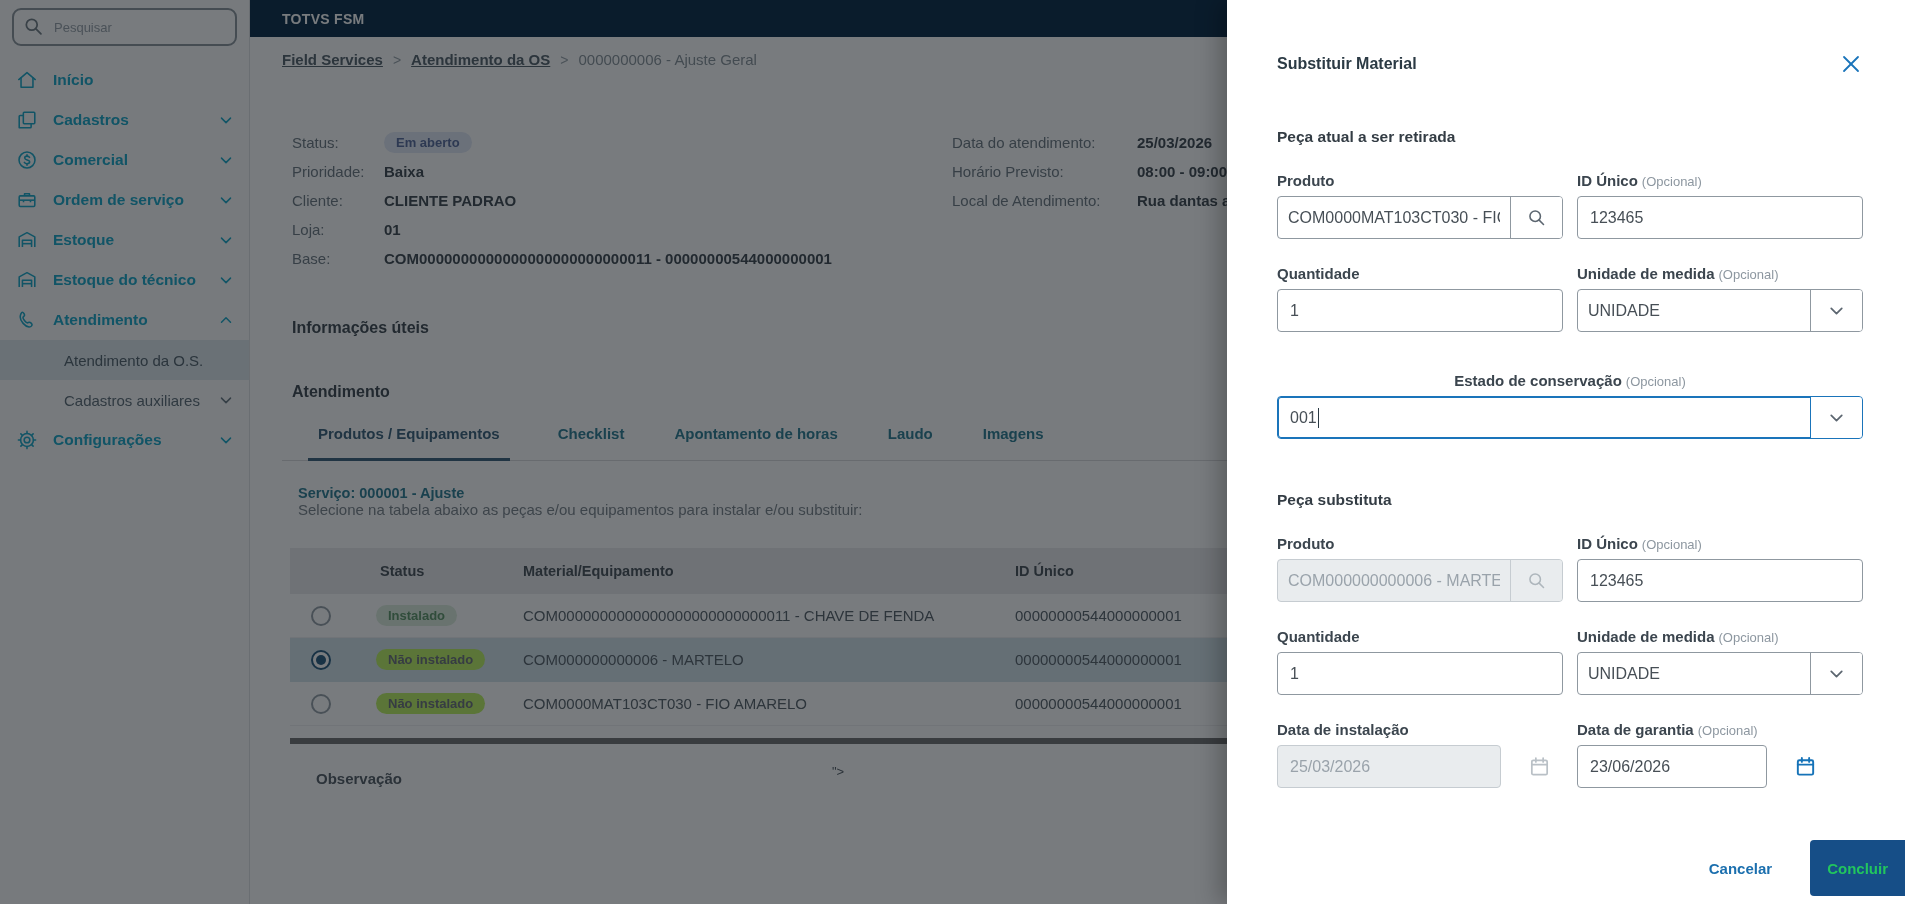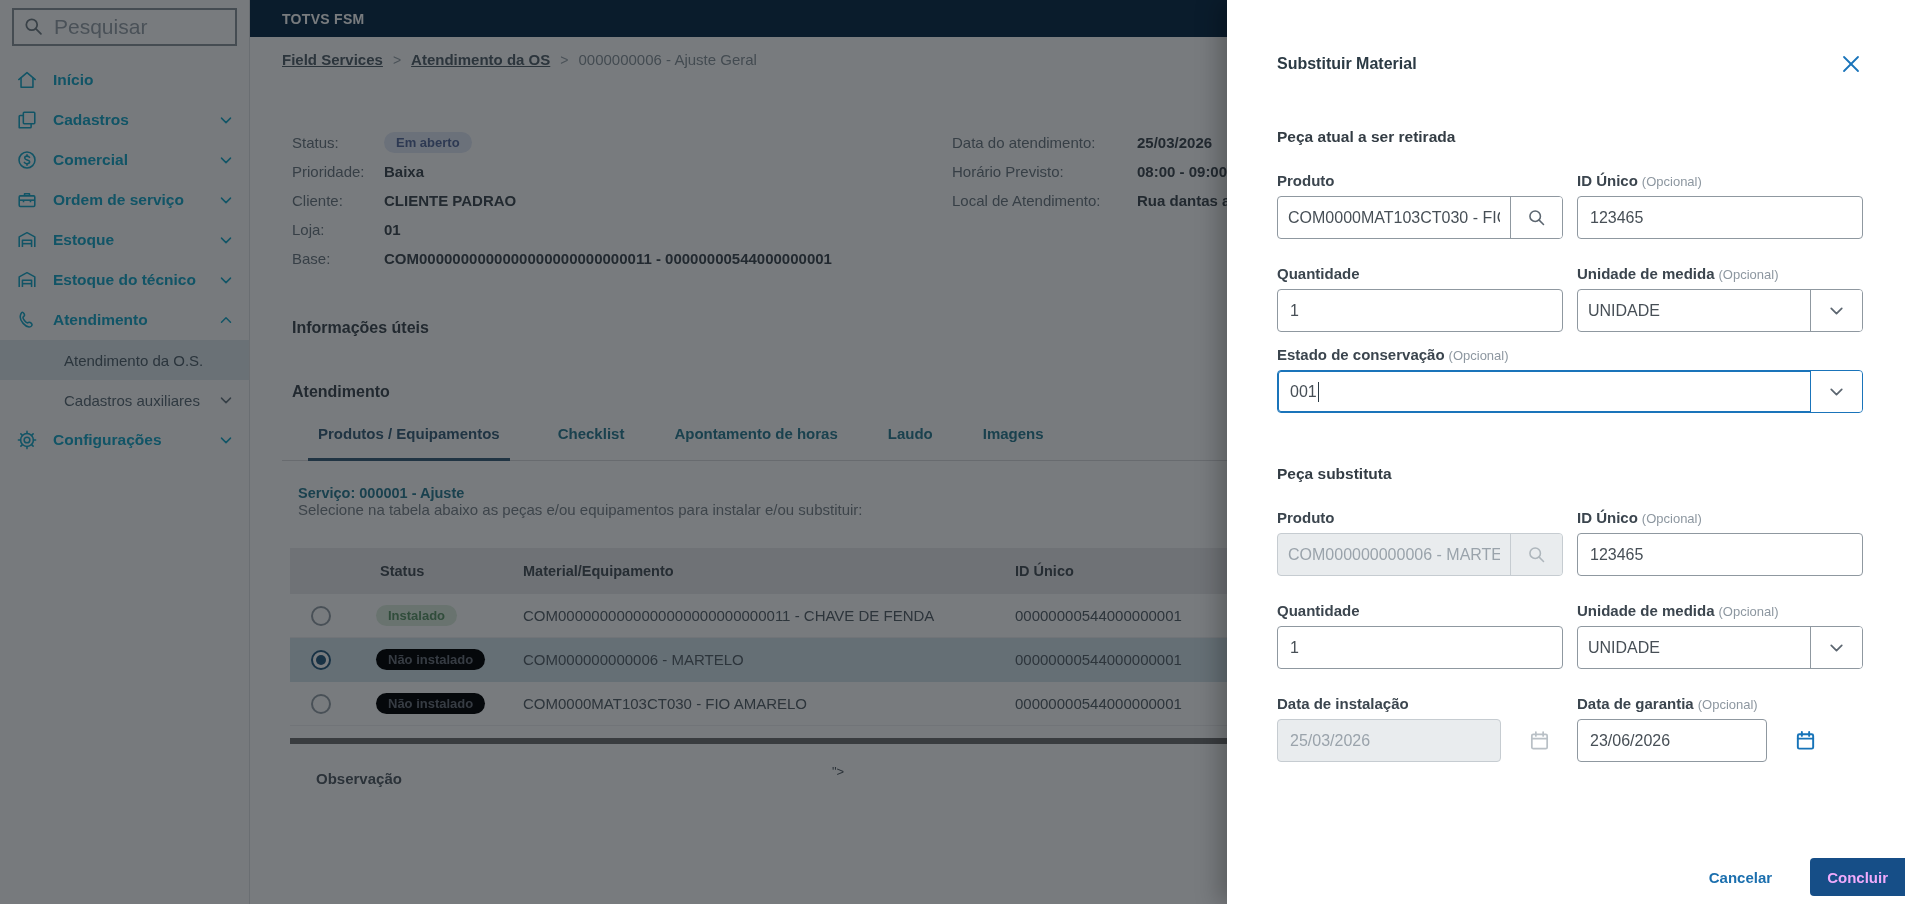"Pesquisar" .search-wrap input { border-radius: 0 -> 9px; font-size: 21px -> 13px }
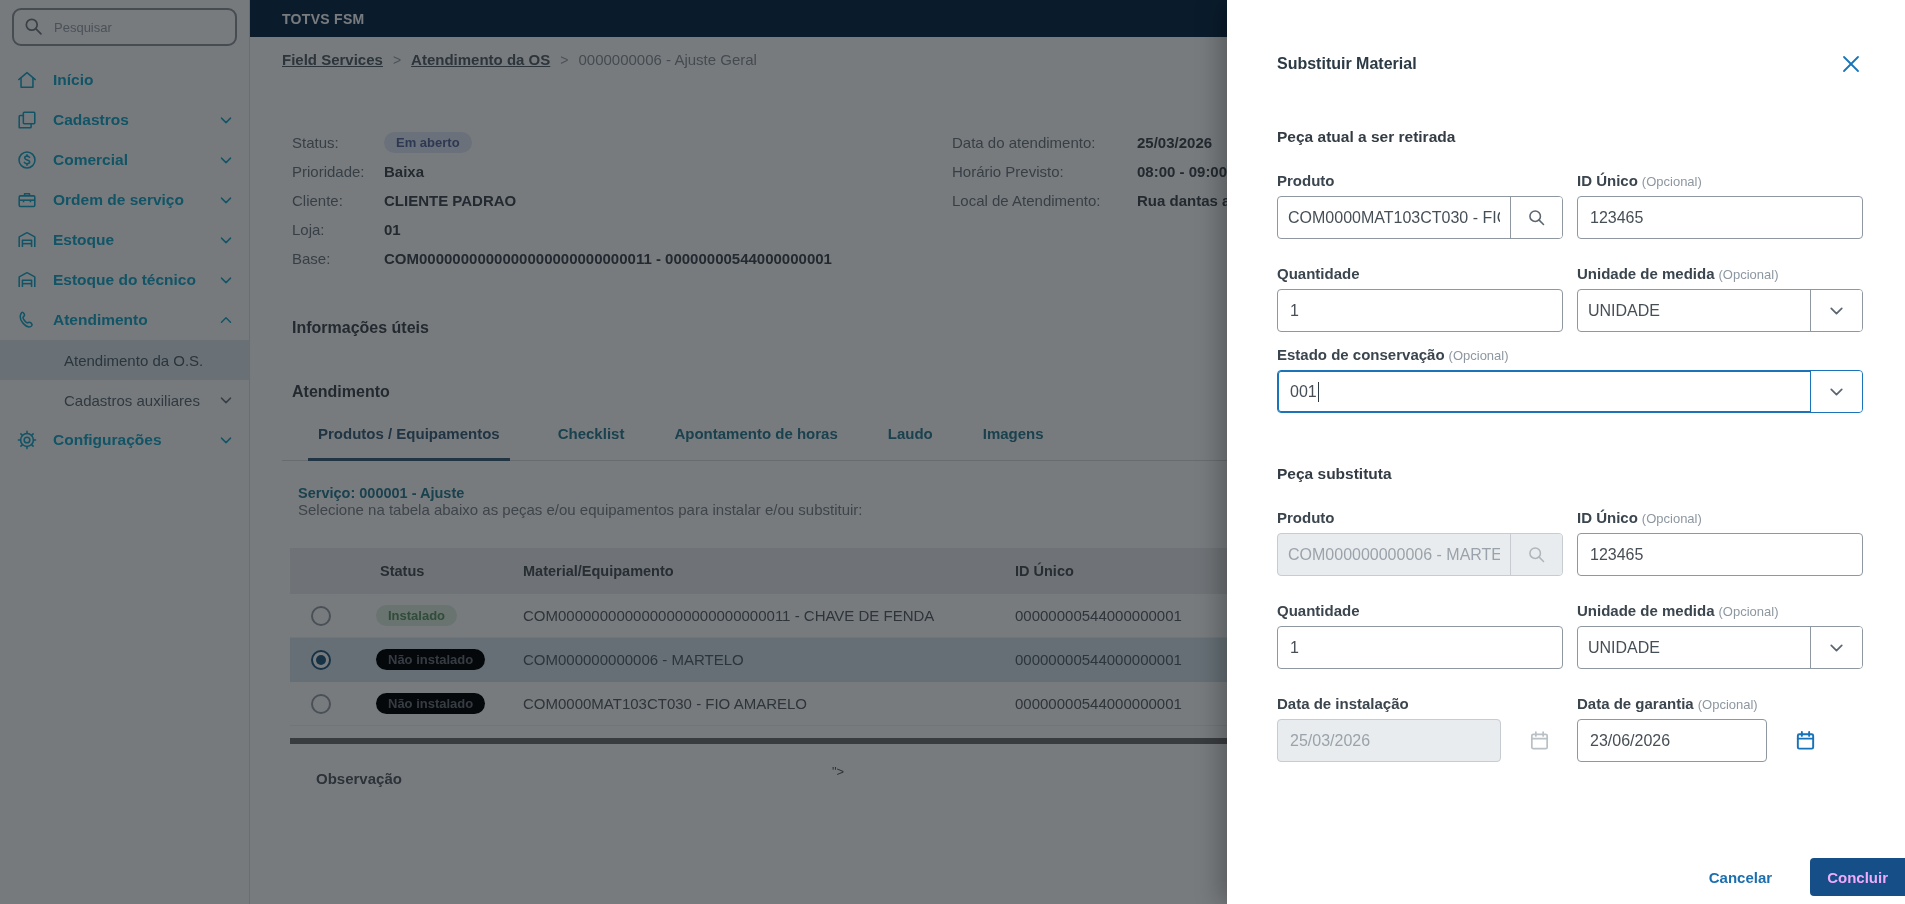"Estado de conservação (Opcional)" .estado-box { margin-top: 14px -> 40px; text-align: none -> center }
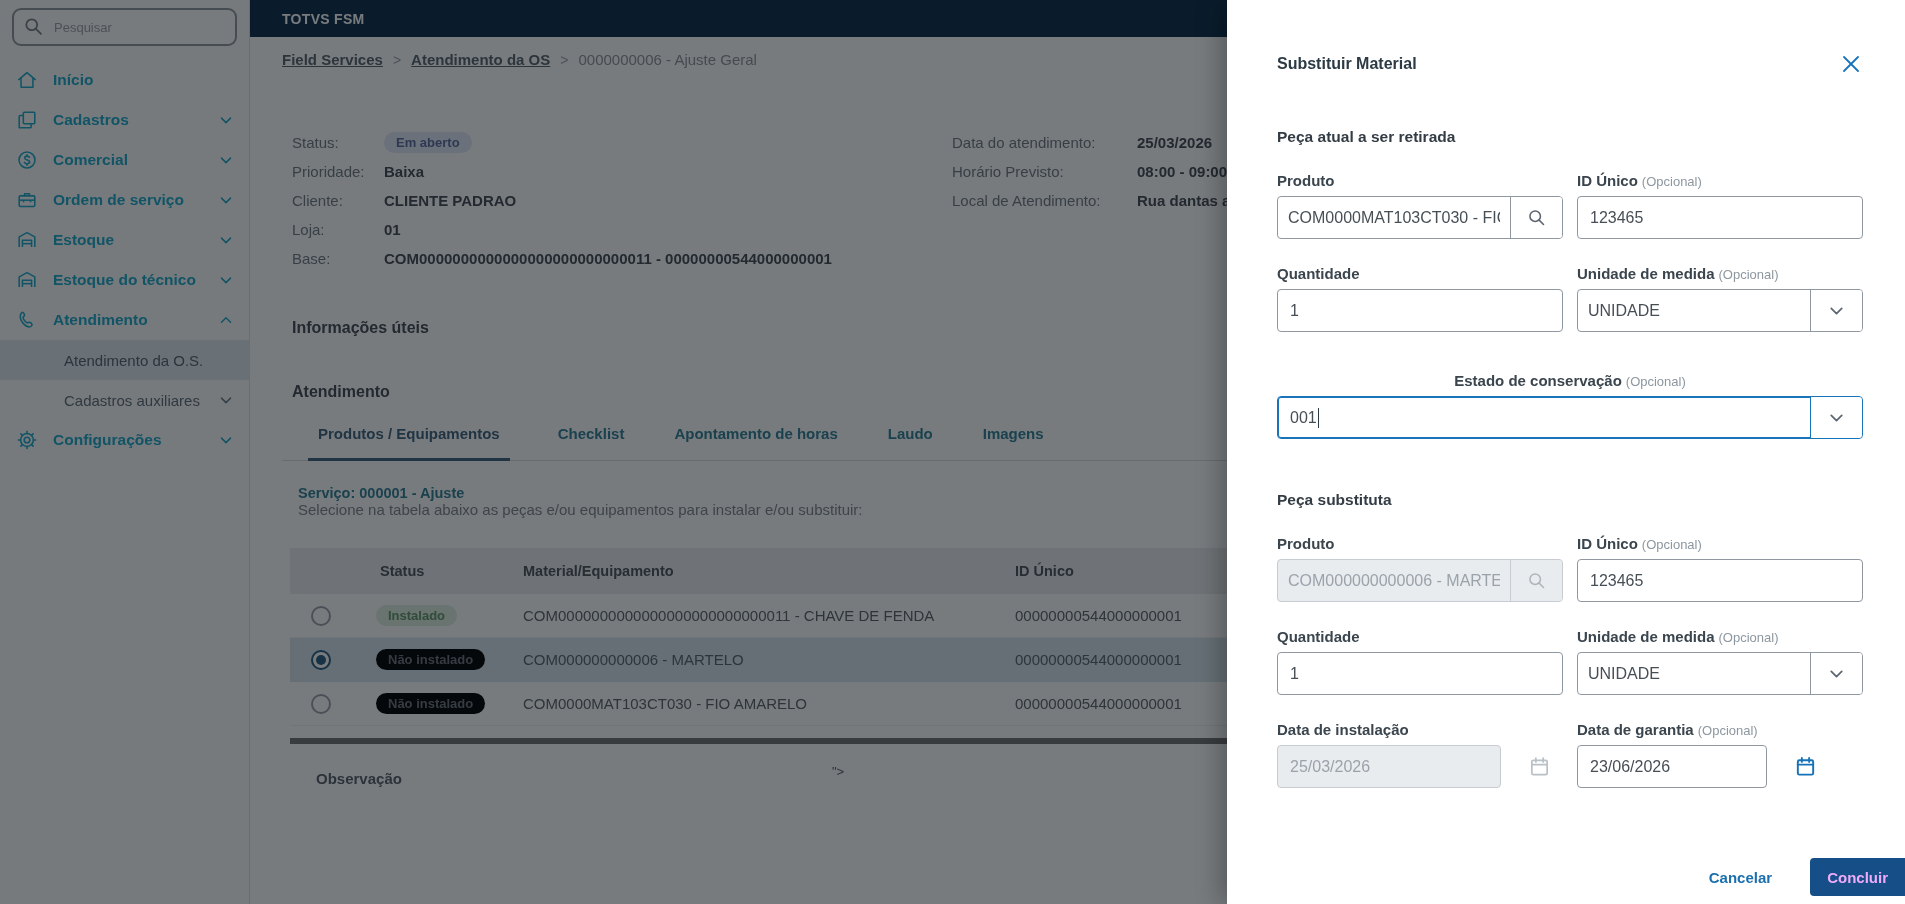"Não instalado" .badge.notinstalled { background: #000000 -> #bef264 }
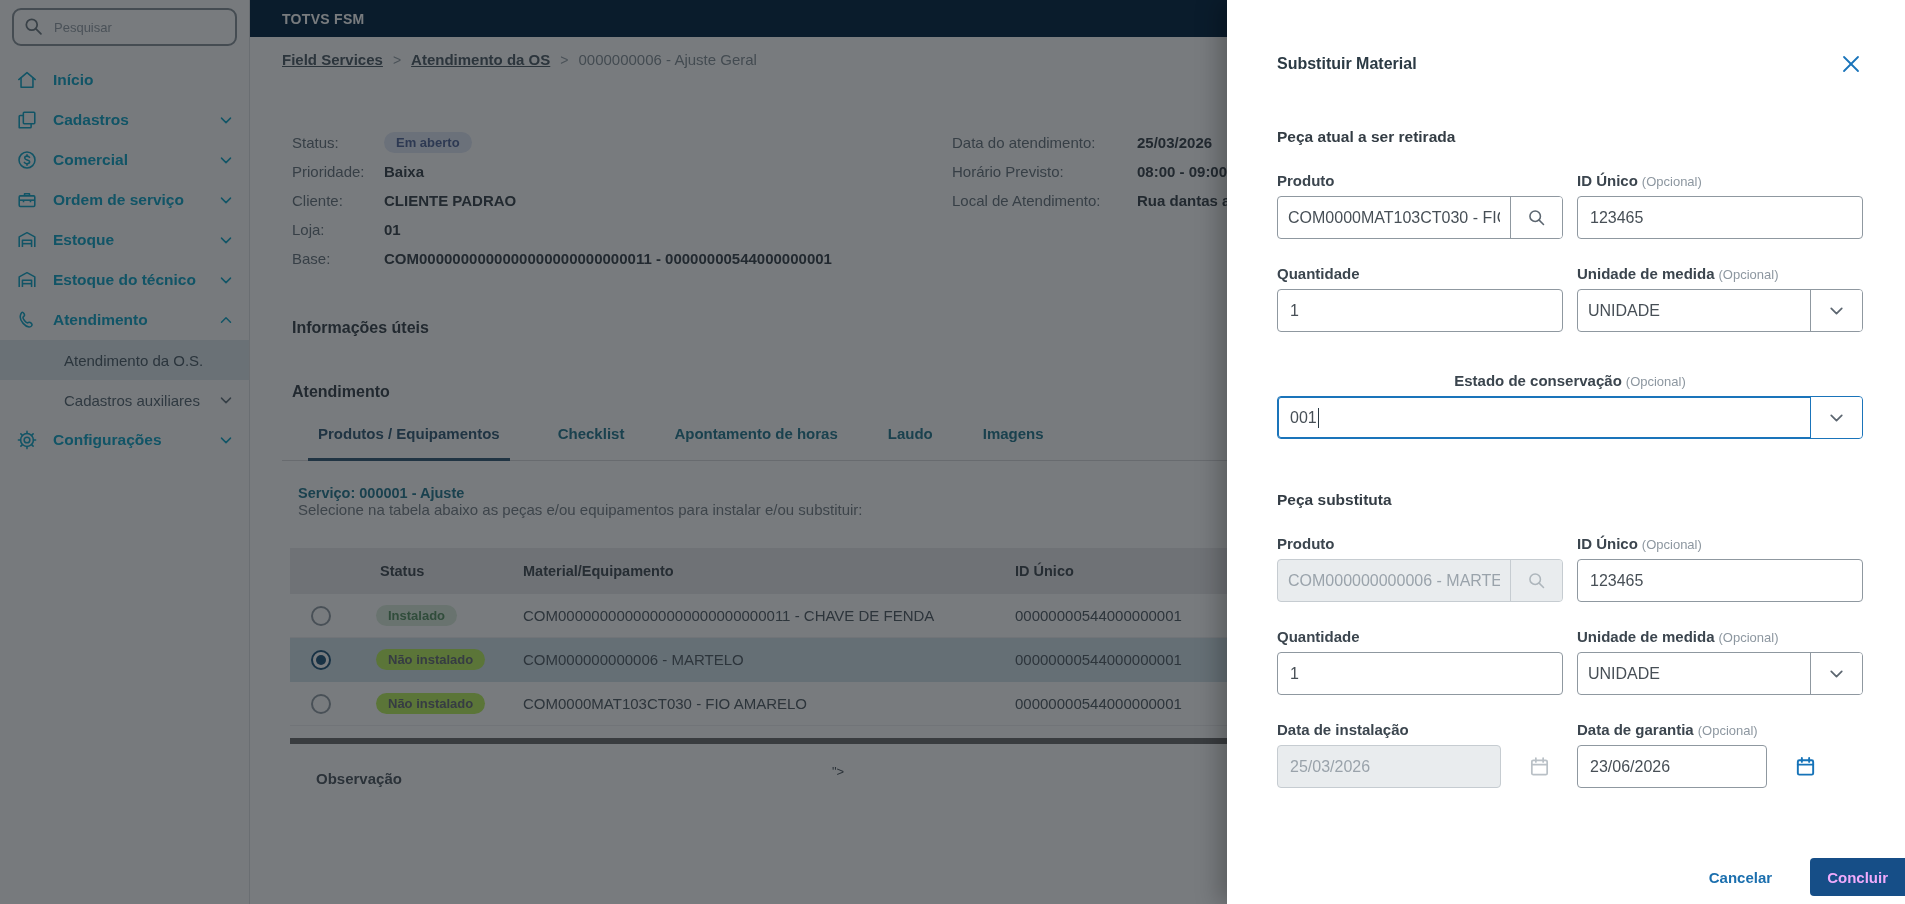"Concluir" .confirm-btn { color: #f0abfc -> #22c55e; height: 38px -> 56px }
